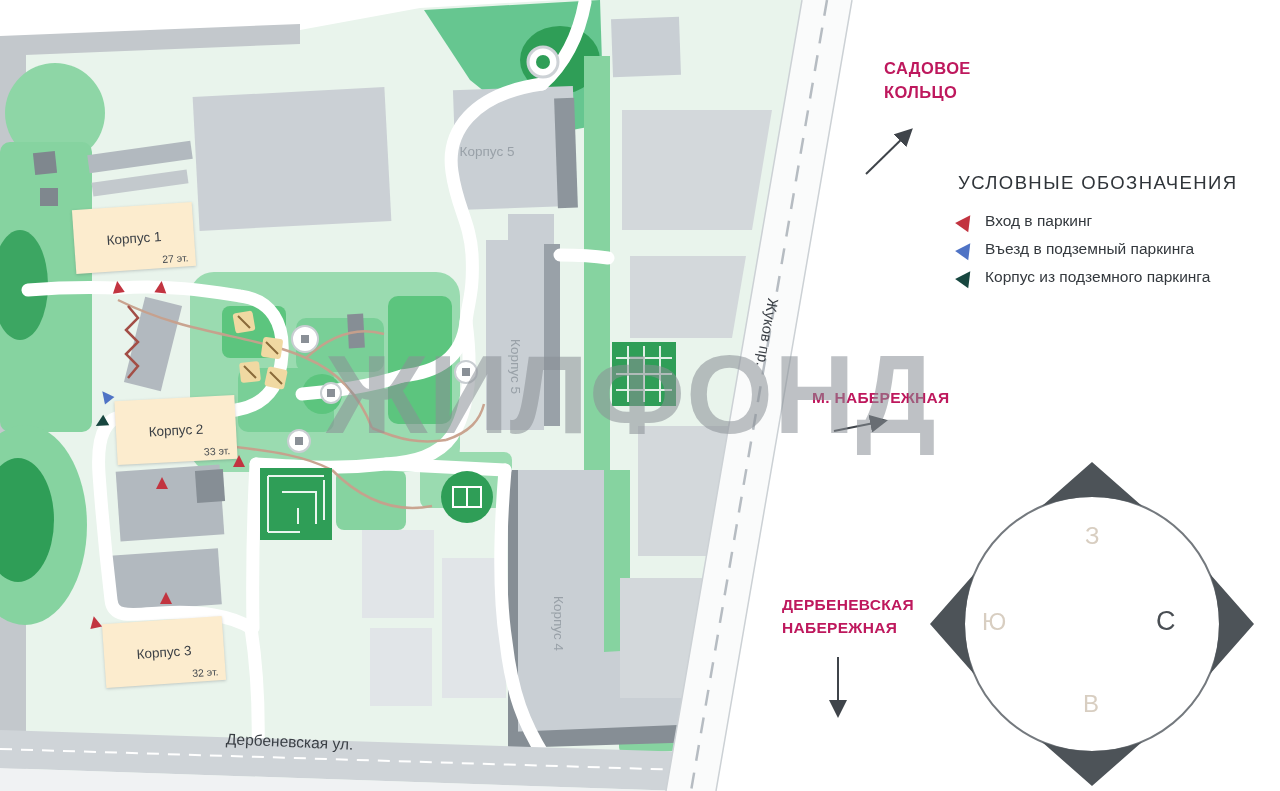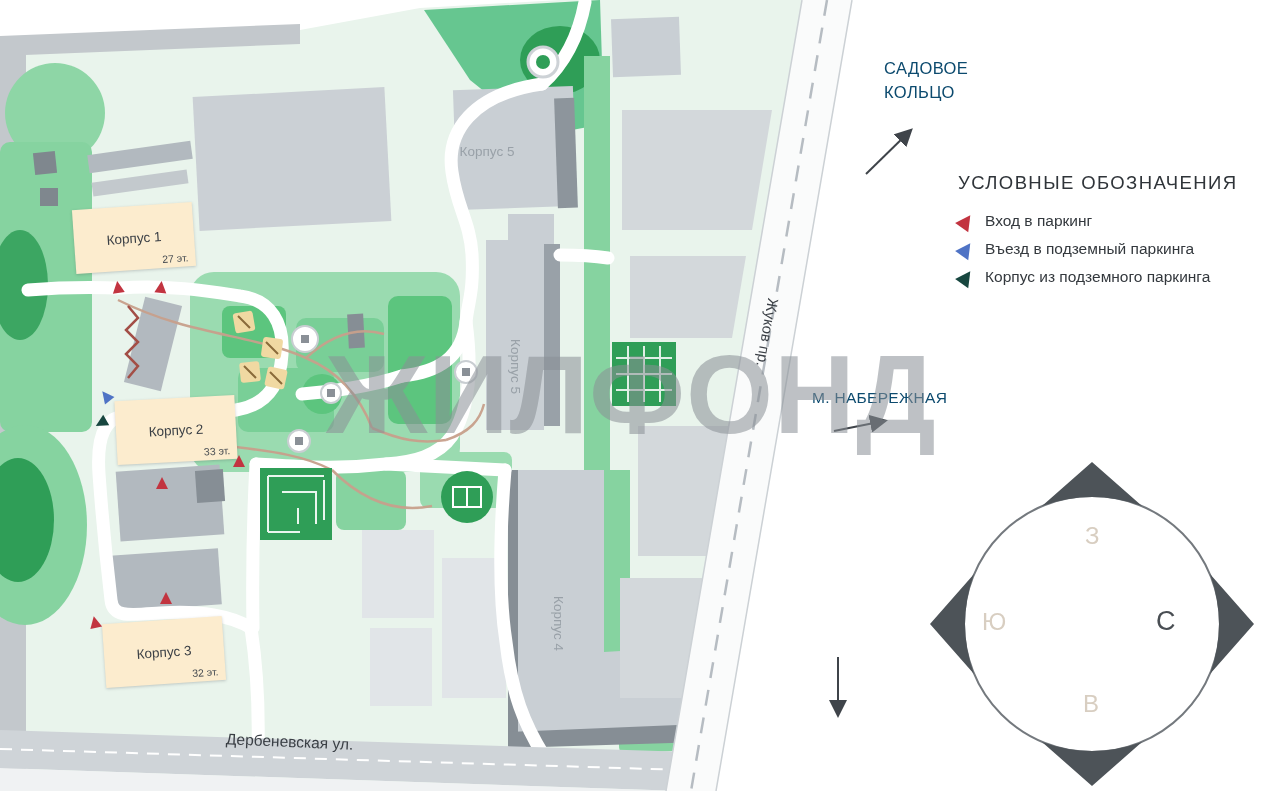"САДОВОЕ" .note { color: #0c4a6e -> #be185d; font-weight: none -> bold }
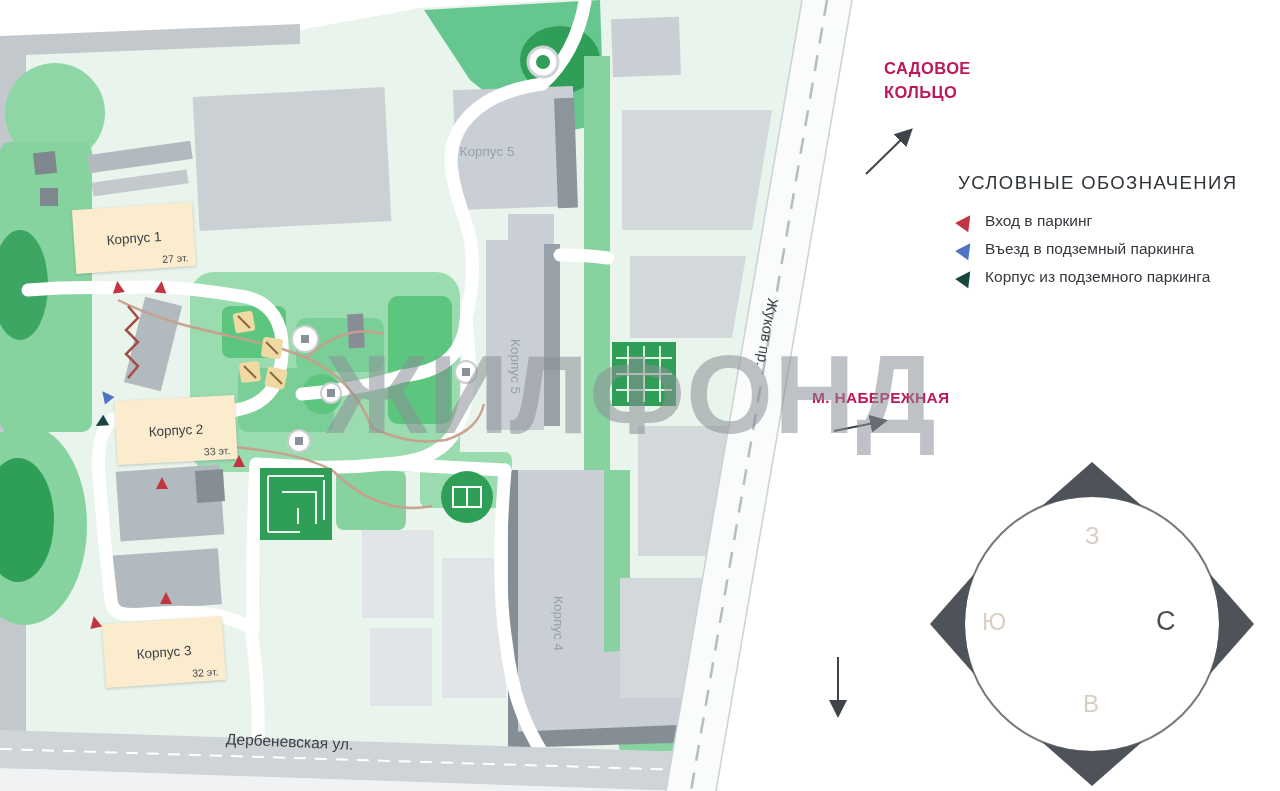"ДЕРБЕНЕВСКАЯ" div.note { html: none -> <div>ДЕРБЕНЕВСКАЯ НАБЕРЕЖНАЯ</div> }
